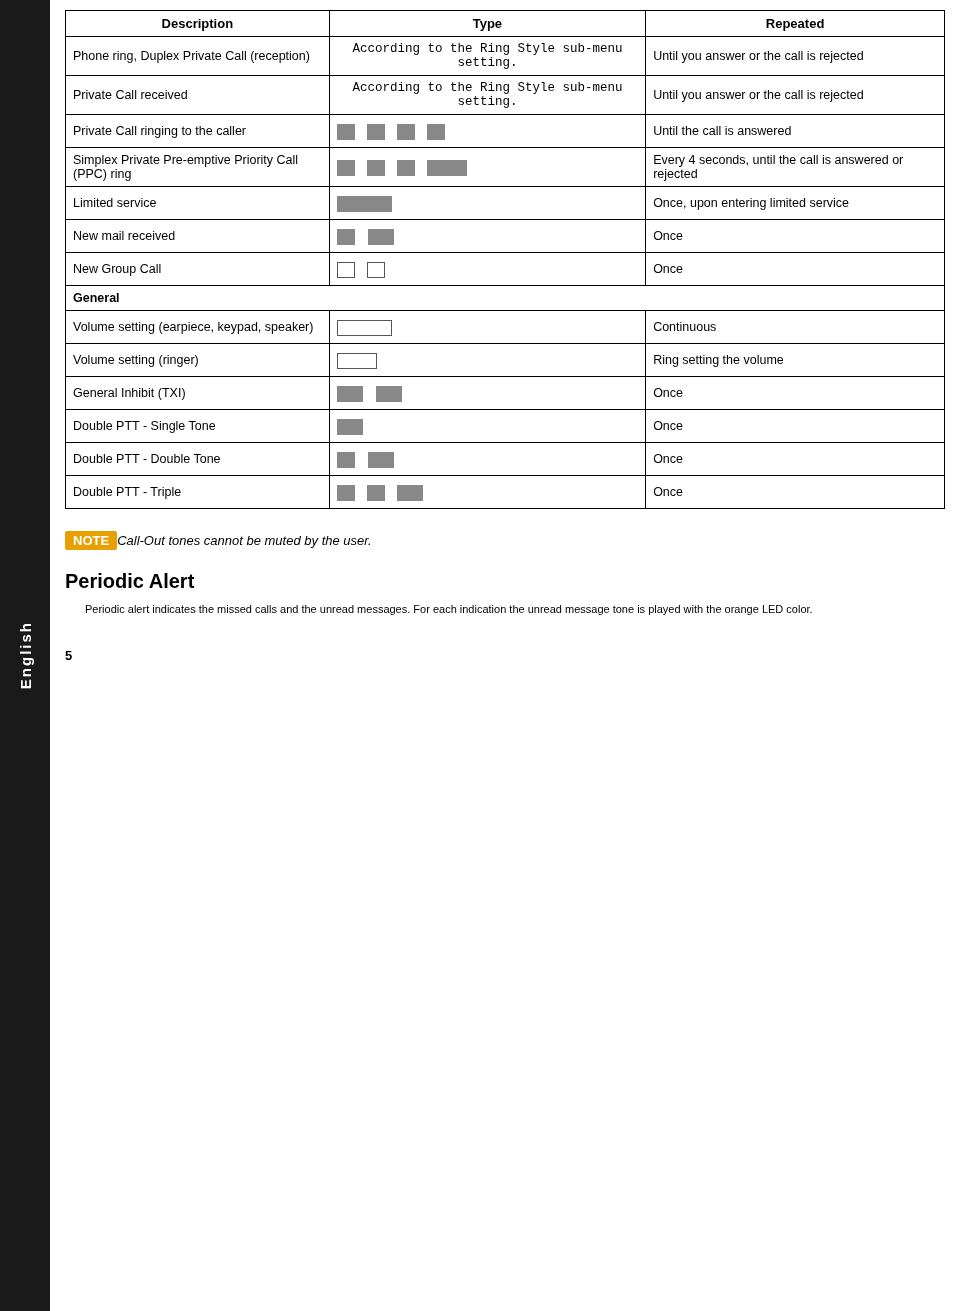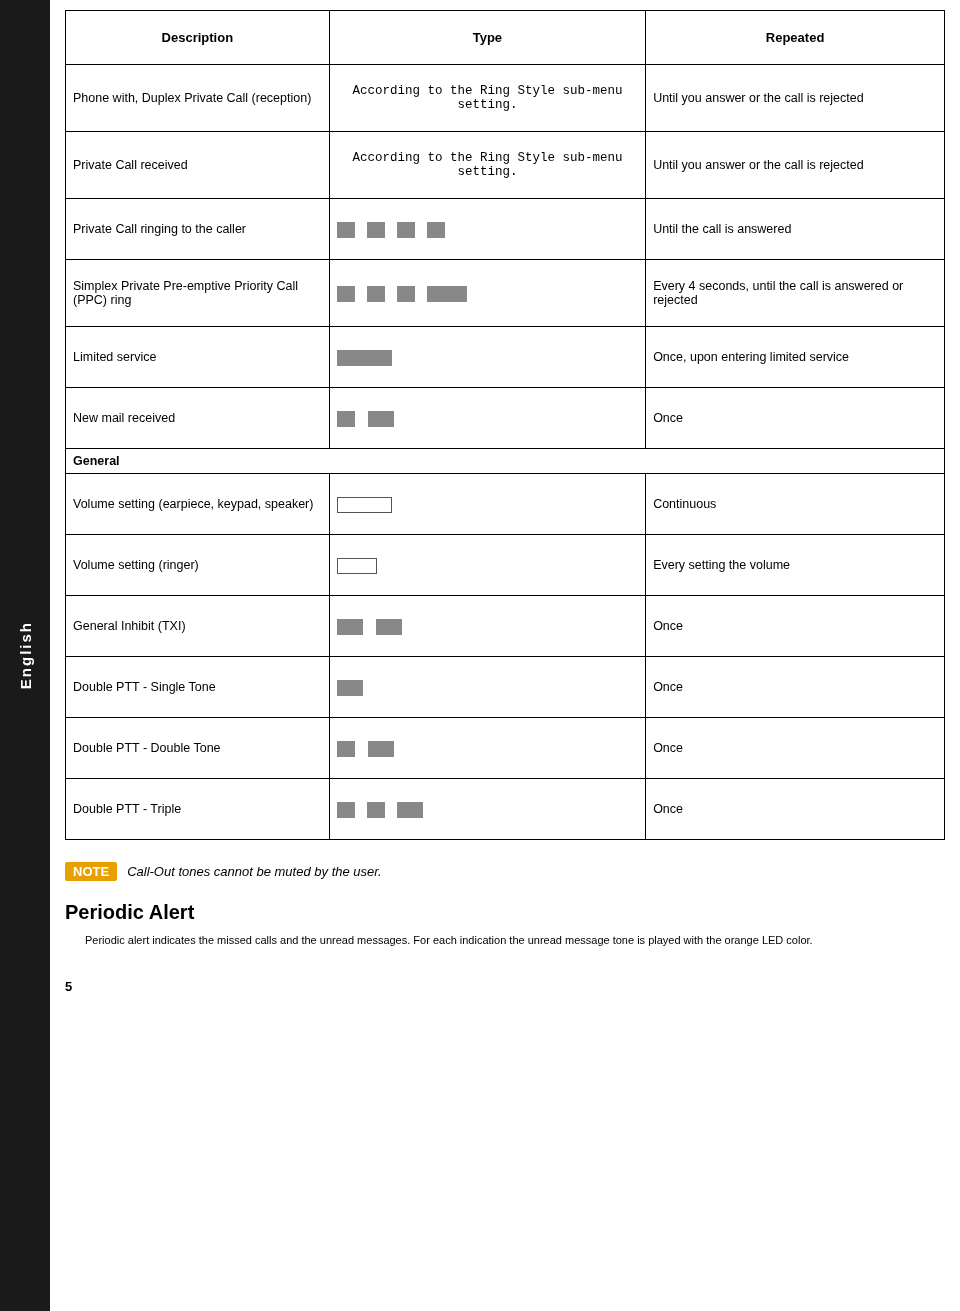"Description" .alert-table th, .alert-table td { padding: 19px 7px -> 5px 7px }
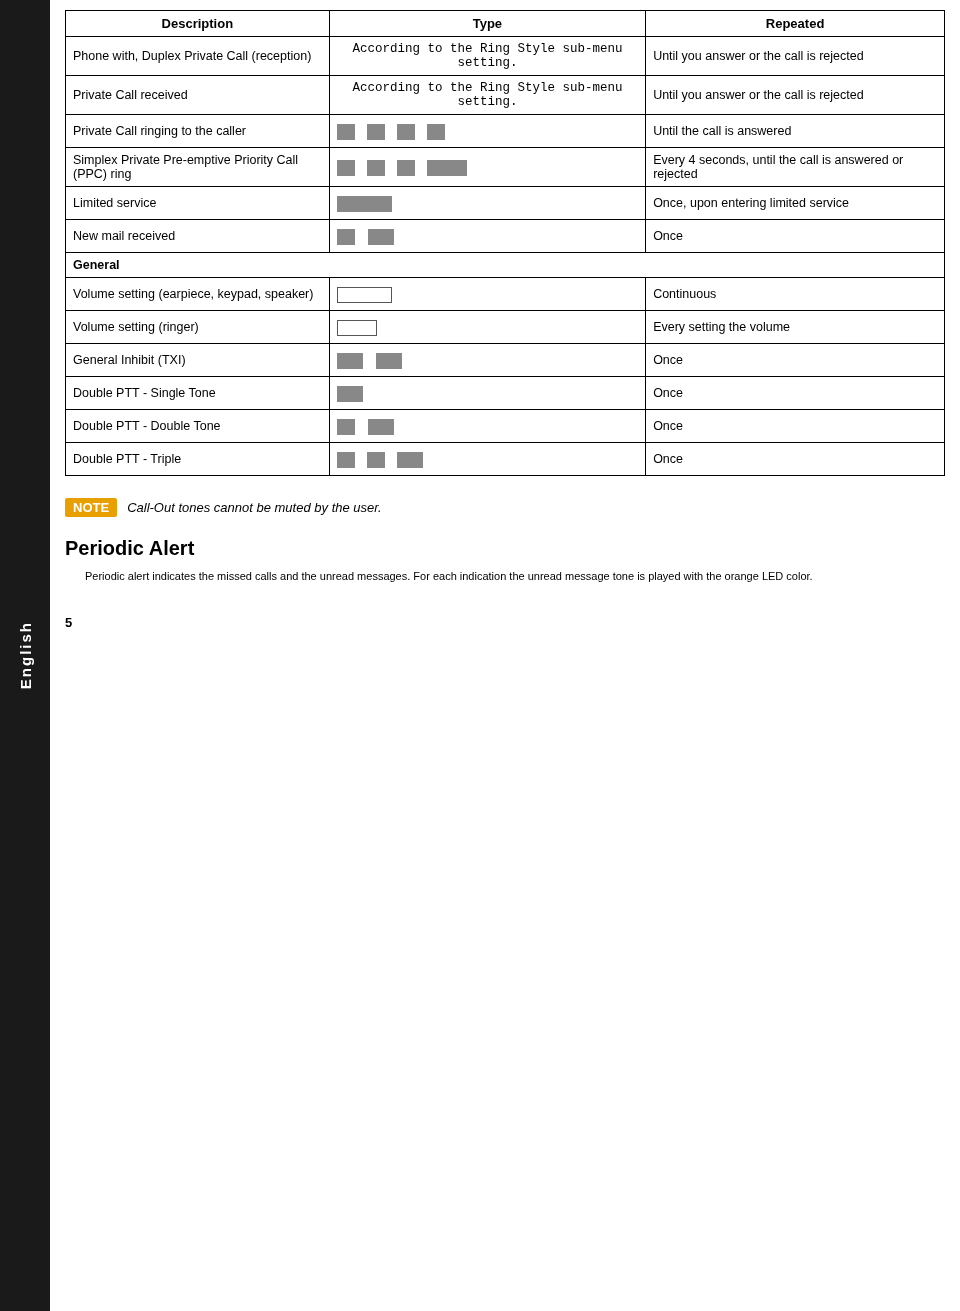"Phone with, Duplex Private Call" td.col-desc { text: with -> ring }
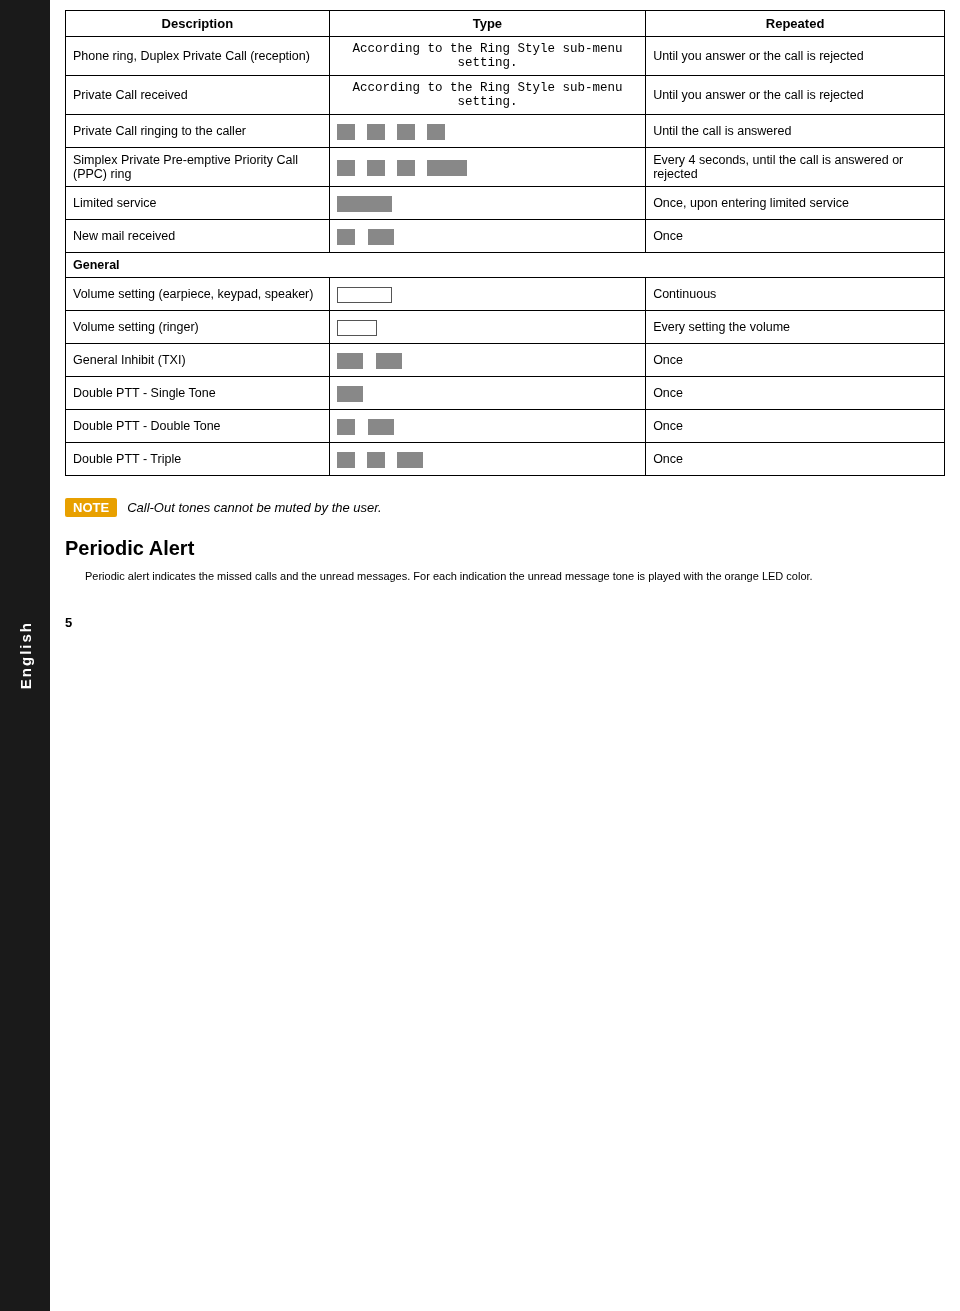"New Group Call" tr { html: none -> <tr> <td>New Group Call</td> <td> <div> <span></span> <span></span> <span></span> </div> </td> <td>Once</td> </tr> }
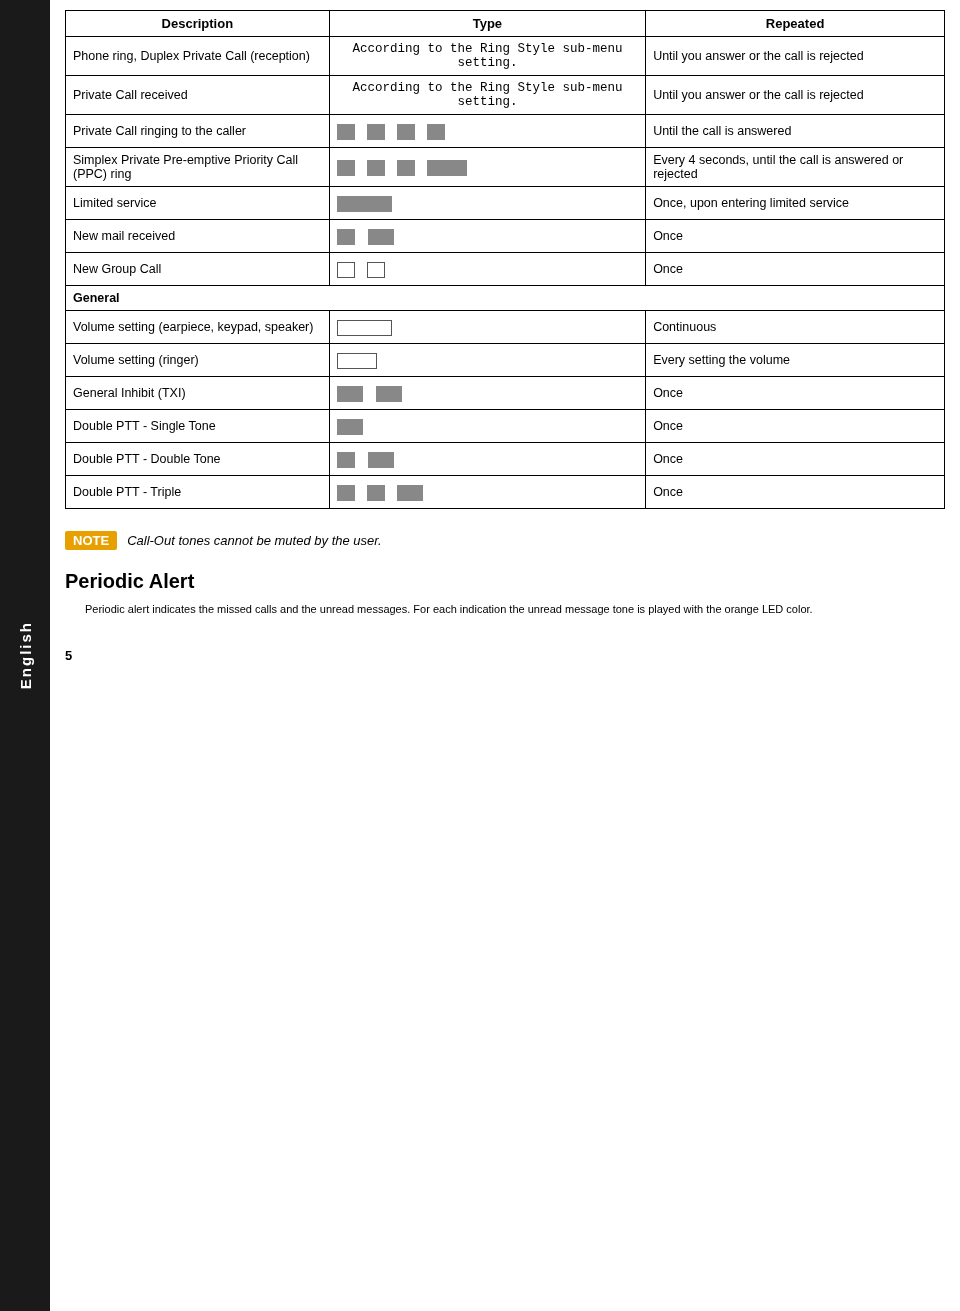"Every setting the volume" td.col-rep { text: Every -> Ring }
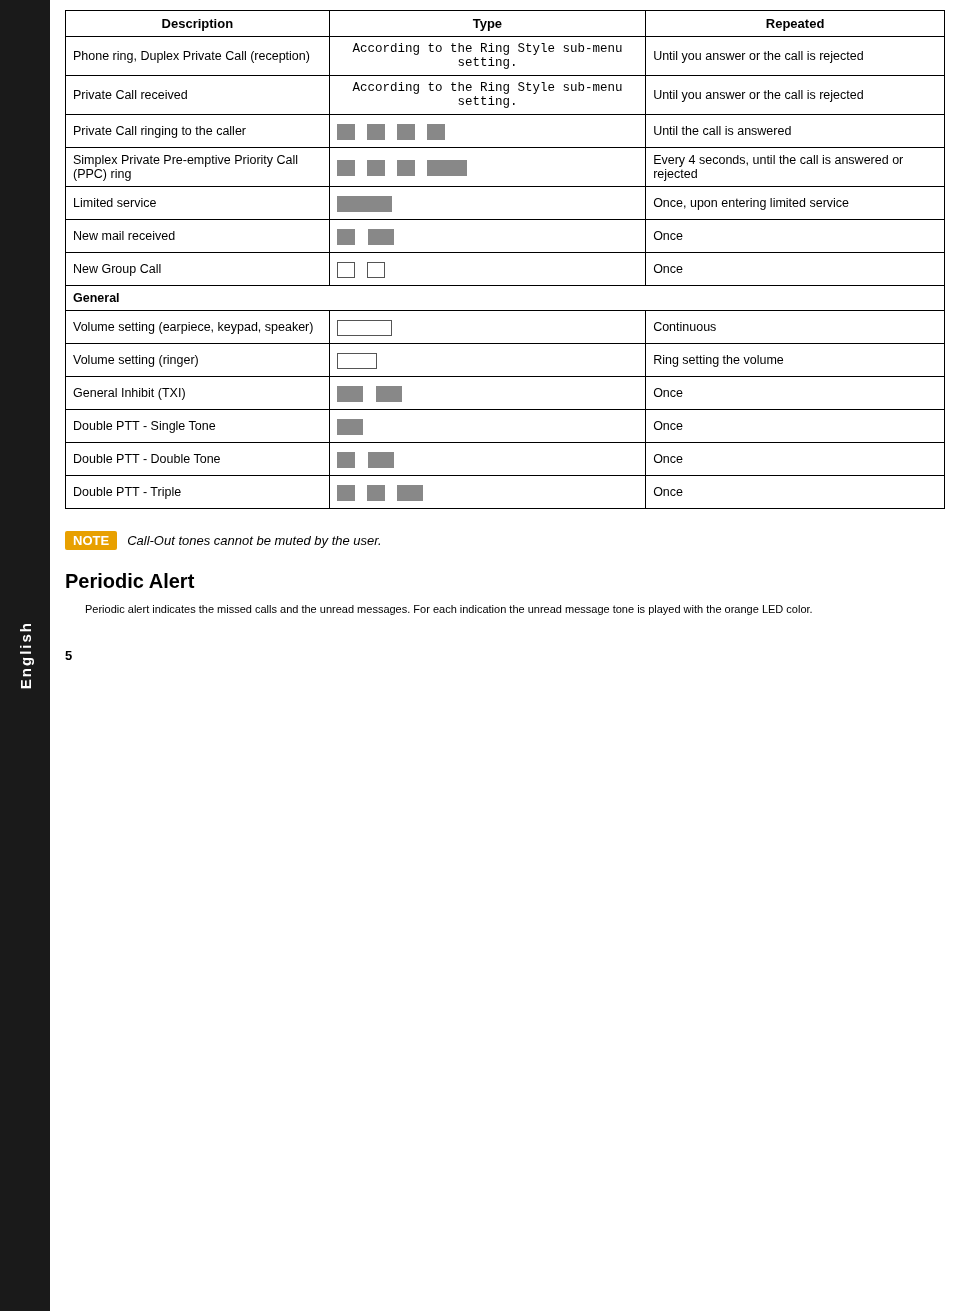"NOTE" .note-row { gap: 10px -> none }
